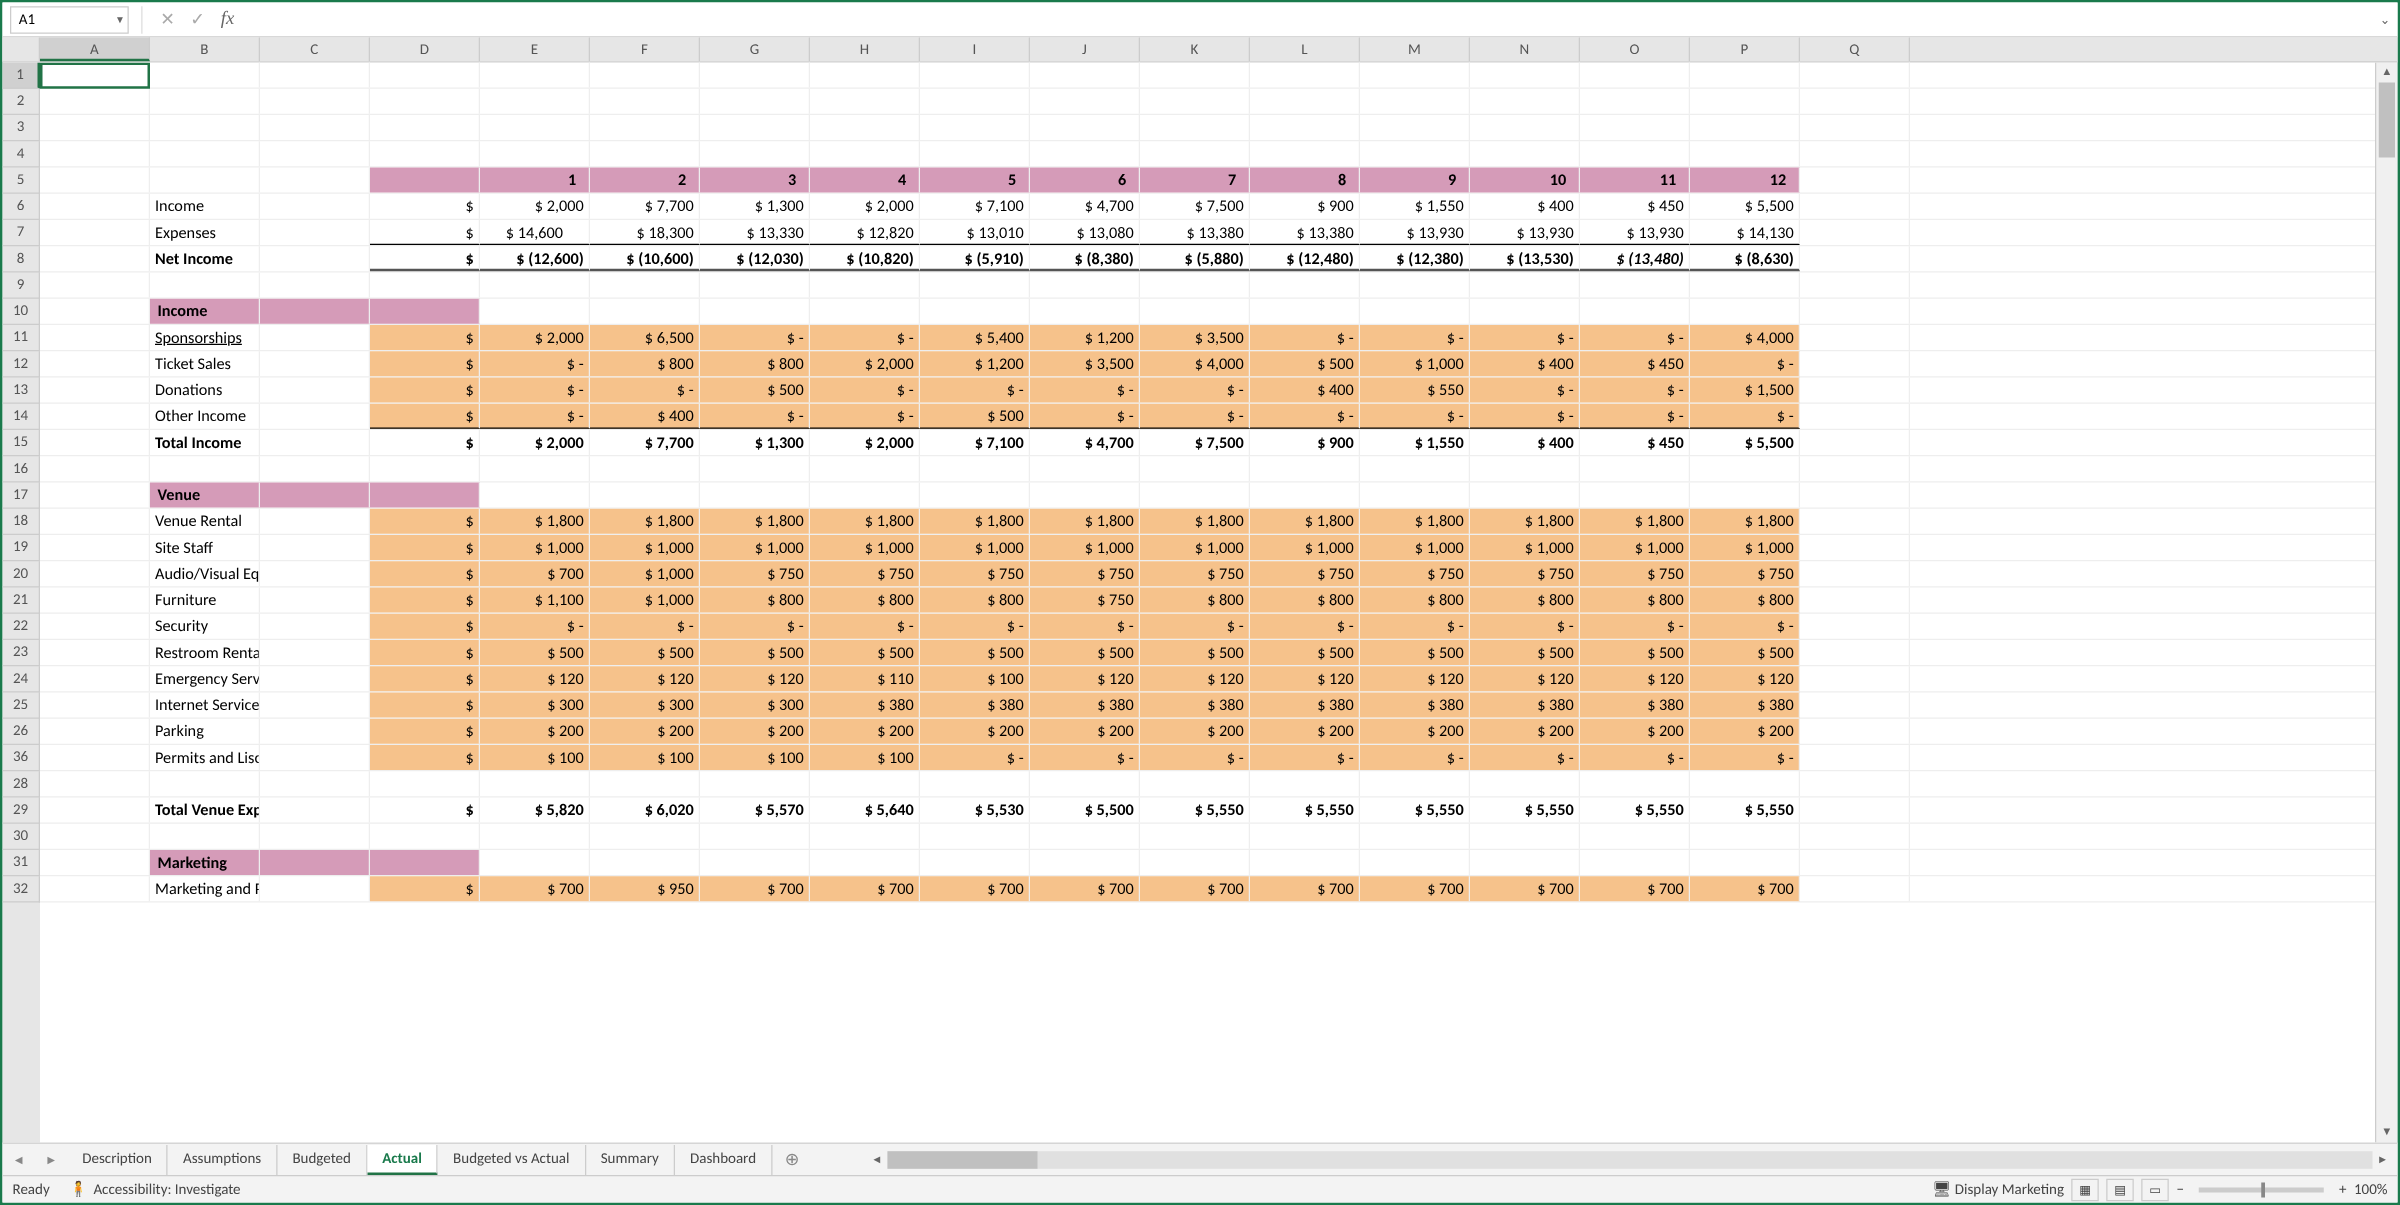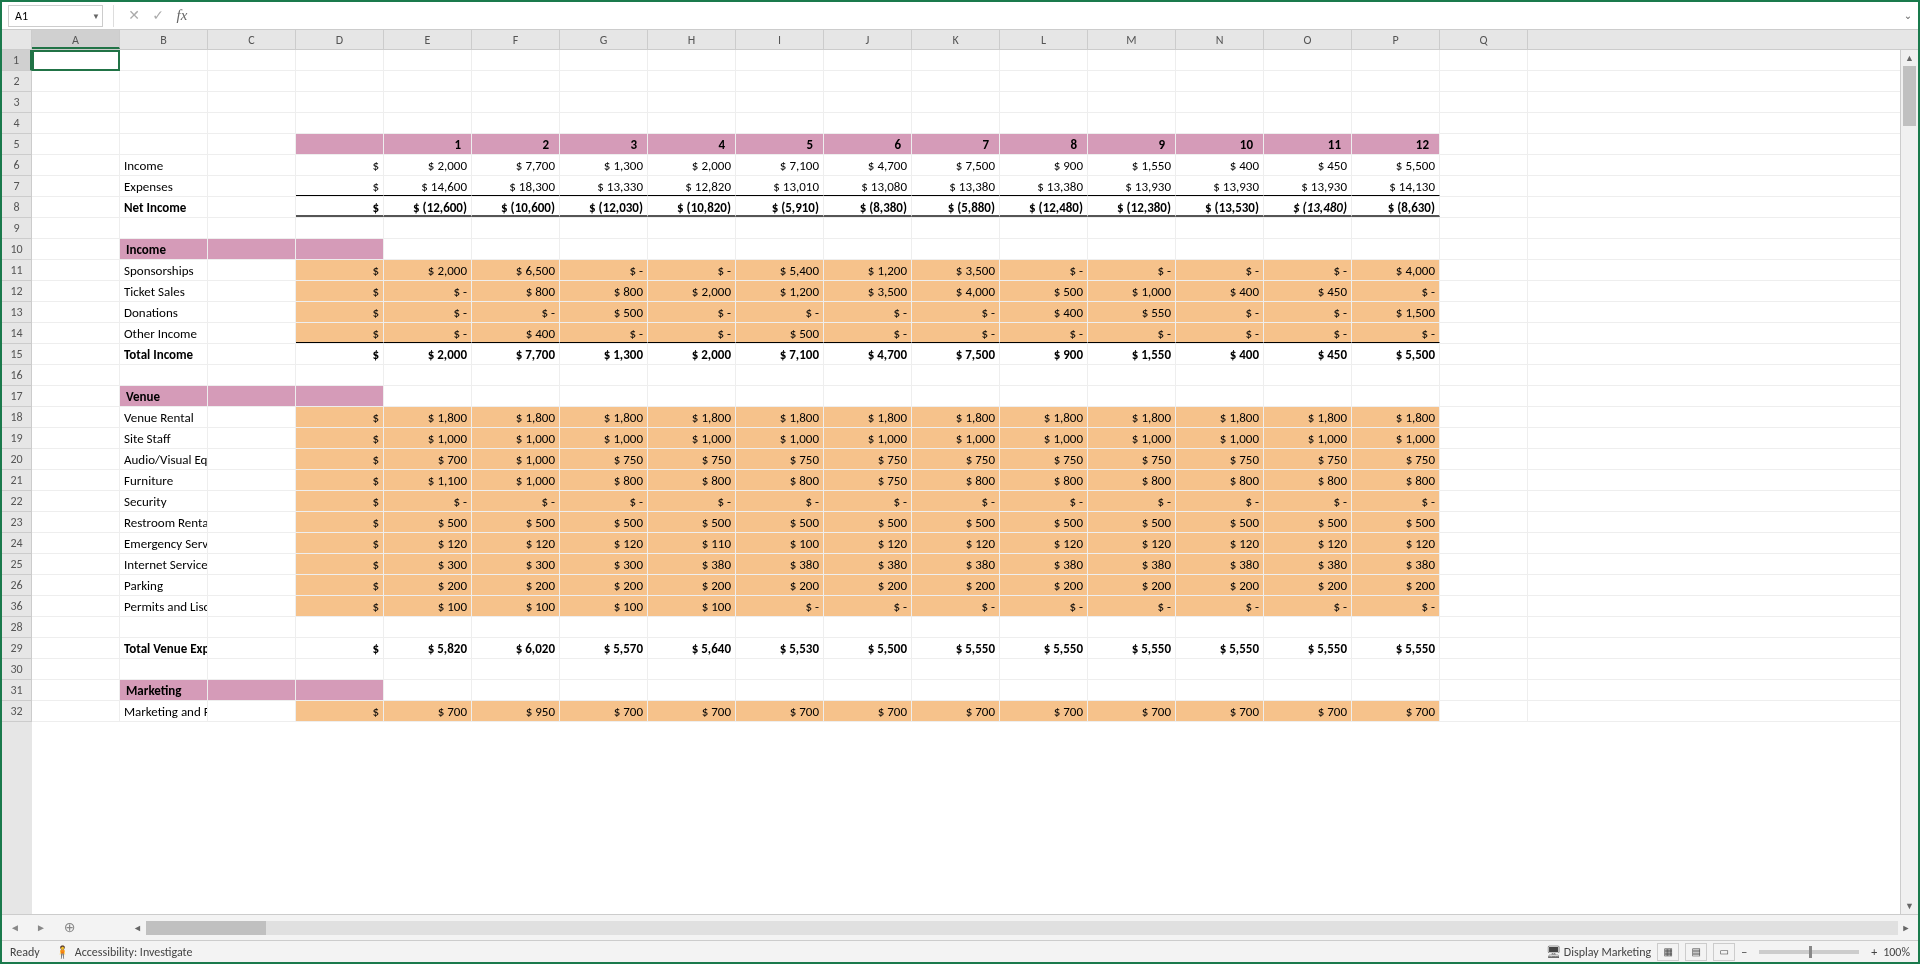"$ 14,600" div.cell { text-align: none -> center }
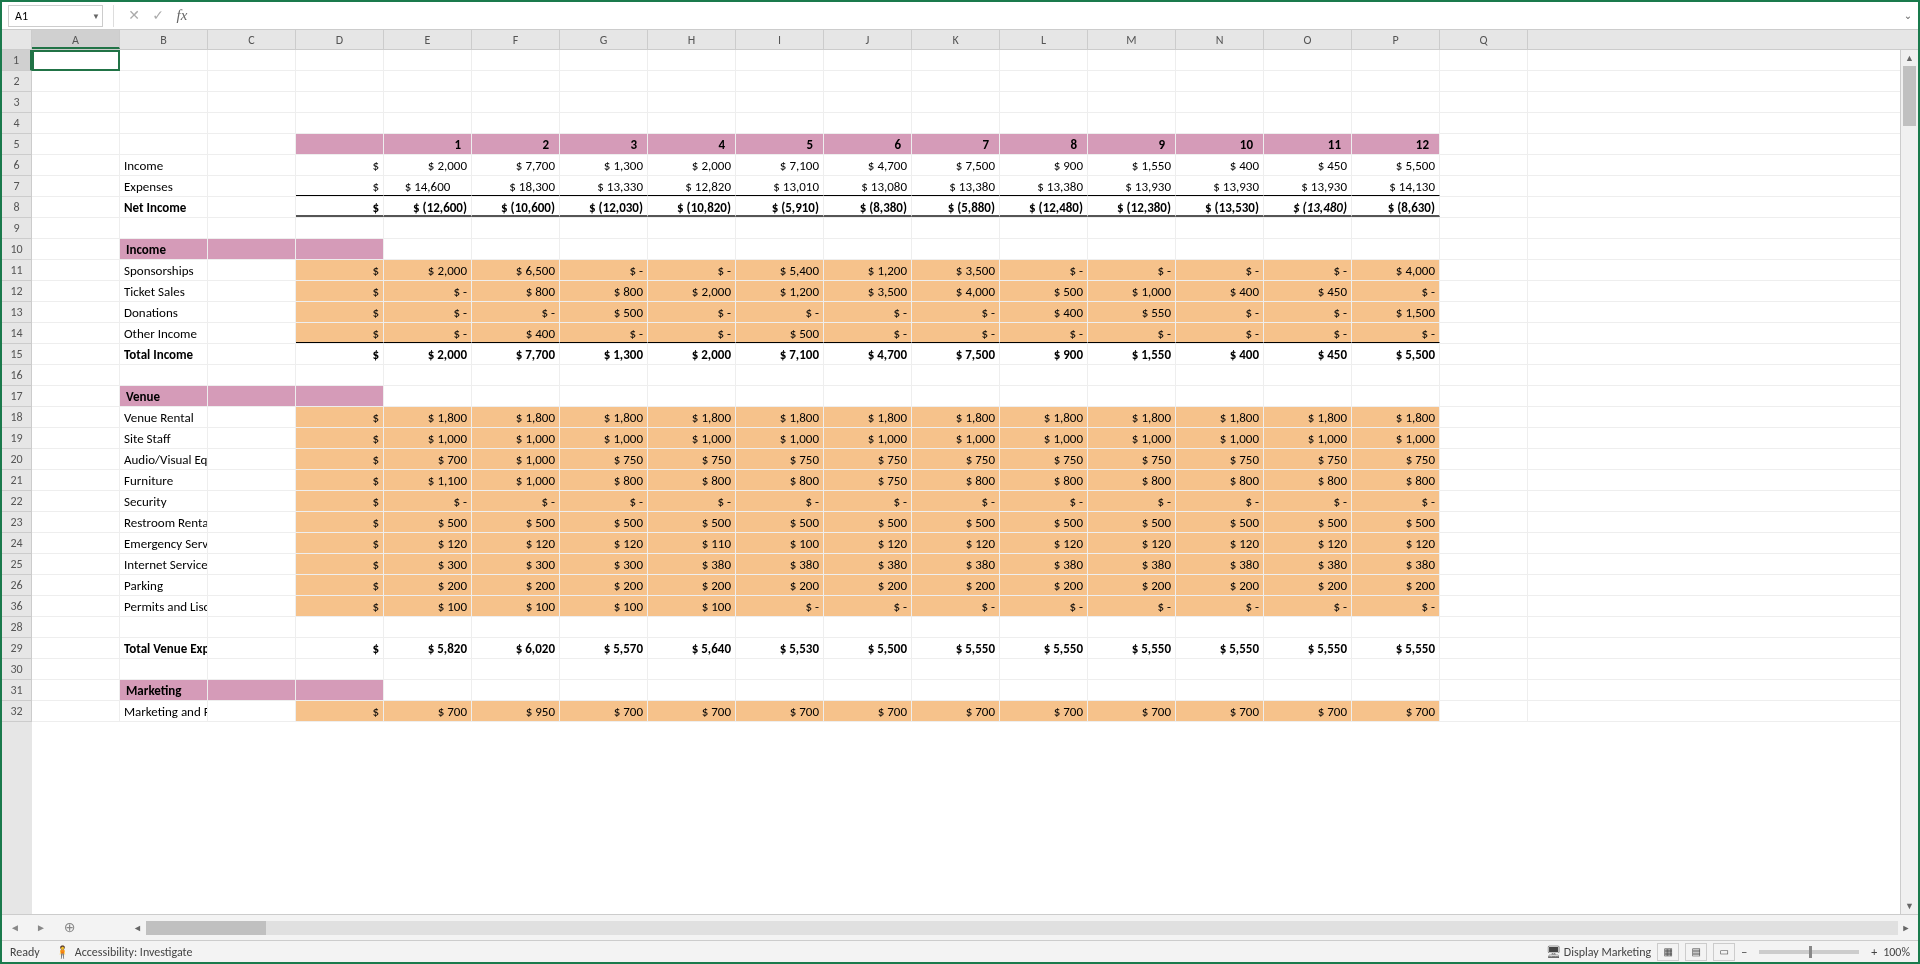"Sponsorships" div.cell { text-decoration: none -> underline }
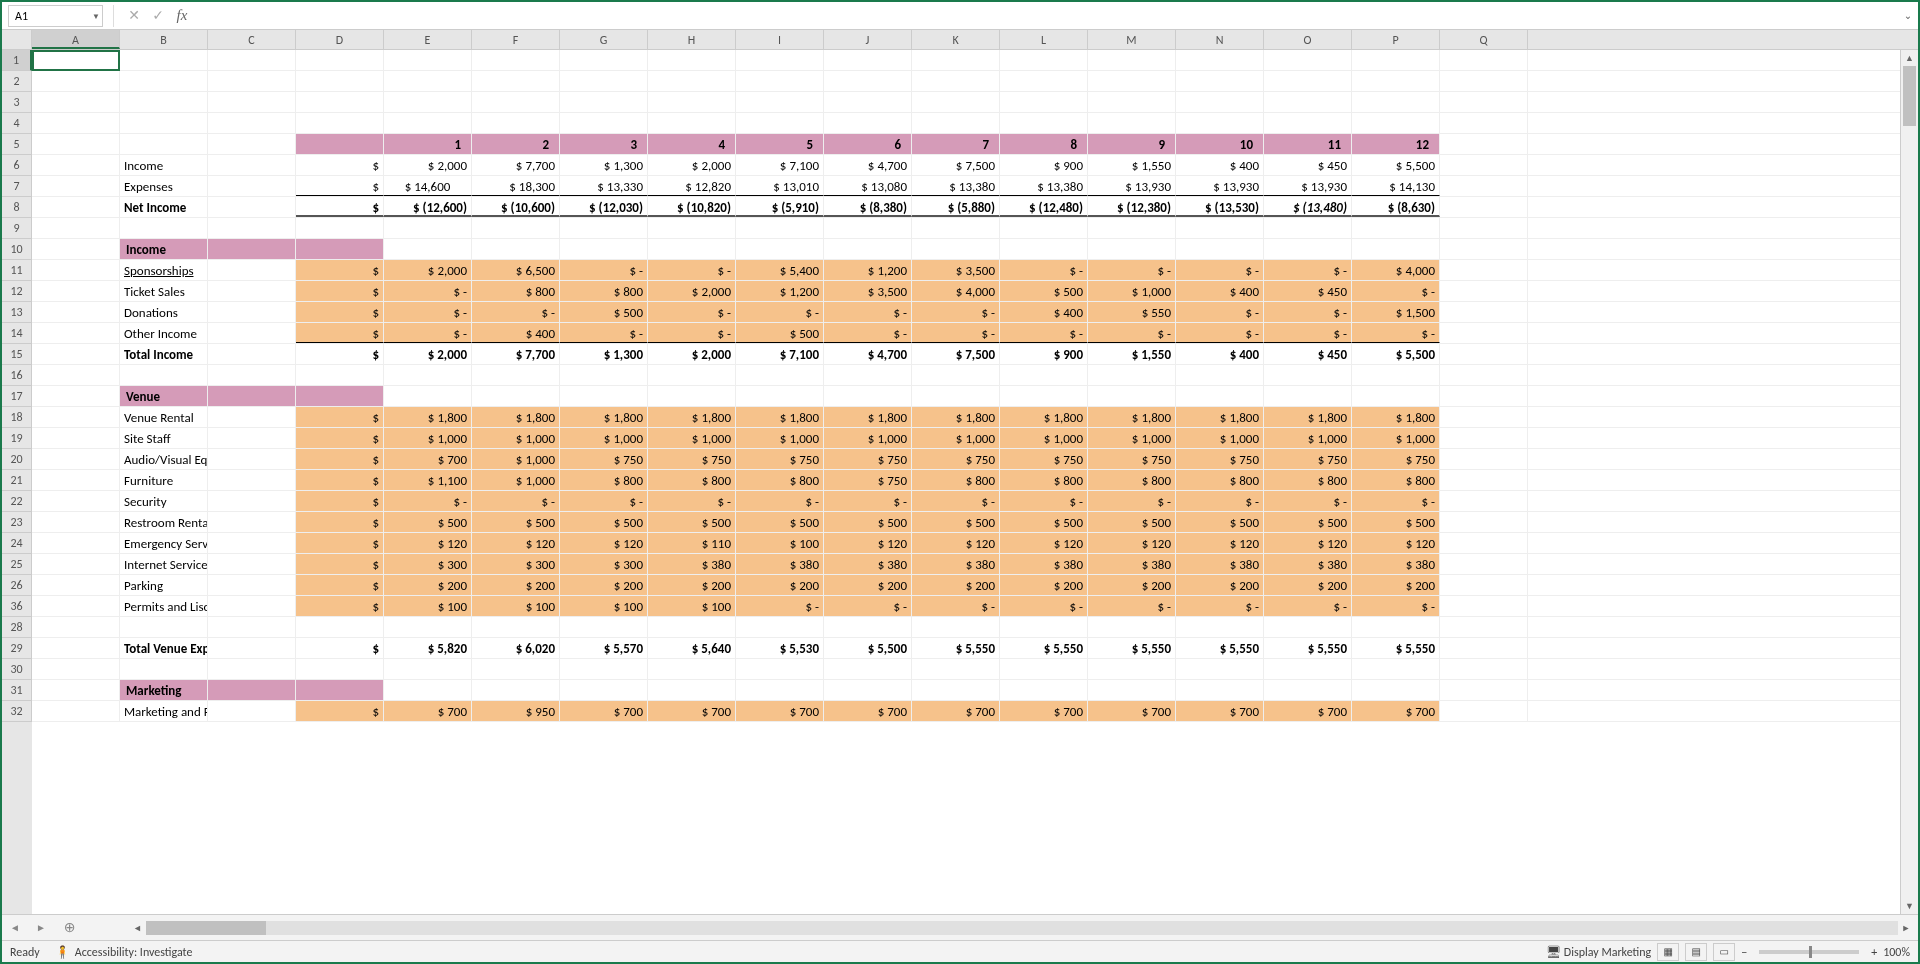"Description" div { html: none -> <div> <div>Description</div> <div>Assumptions</div> <div>Budgeted</div> <div>Actual</div> <div>Budgeted vs Actual</div> <div>Summary</div> <div>Dashboard</div> </div> }
